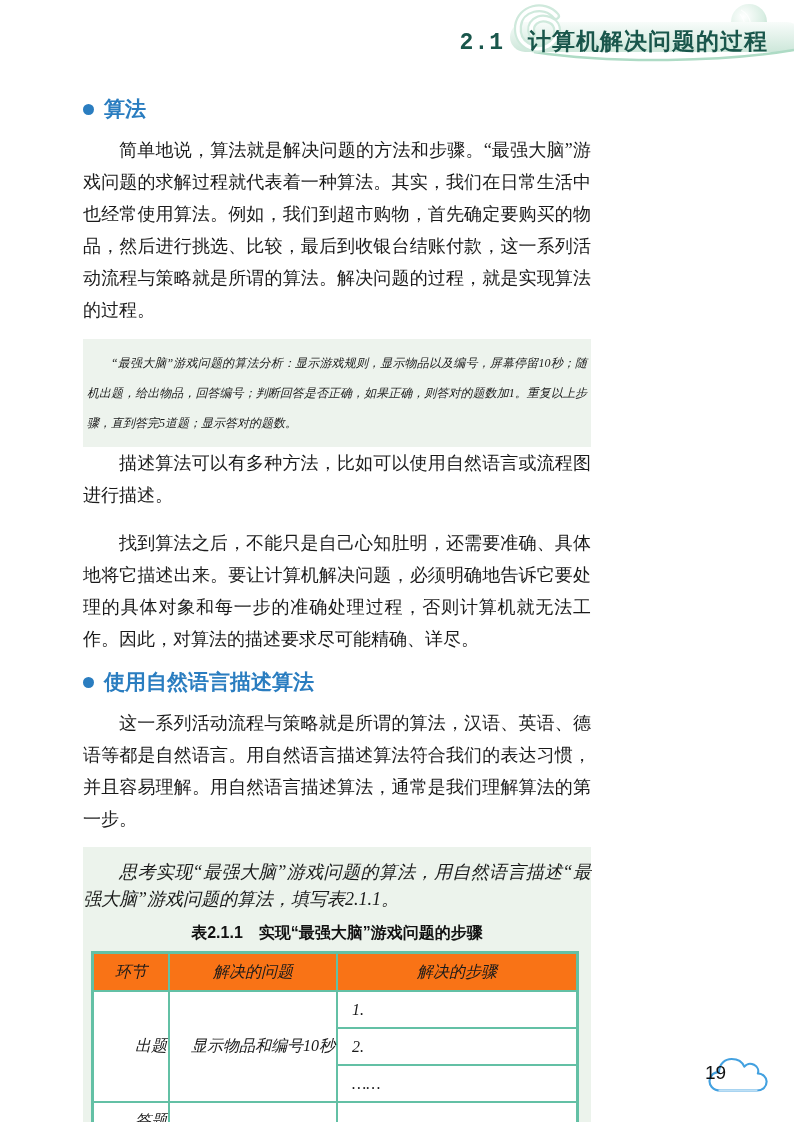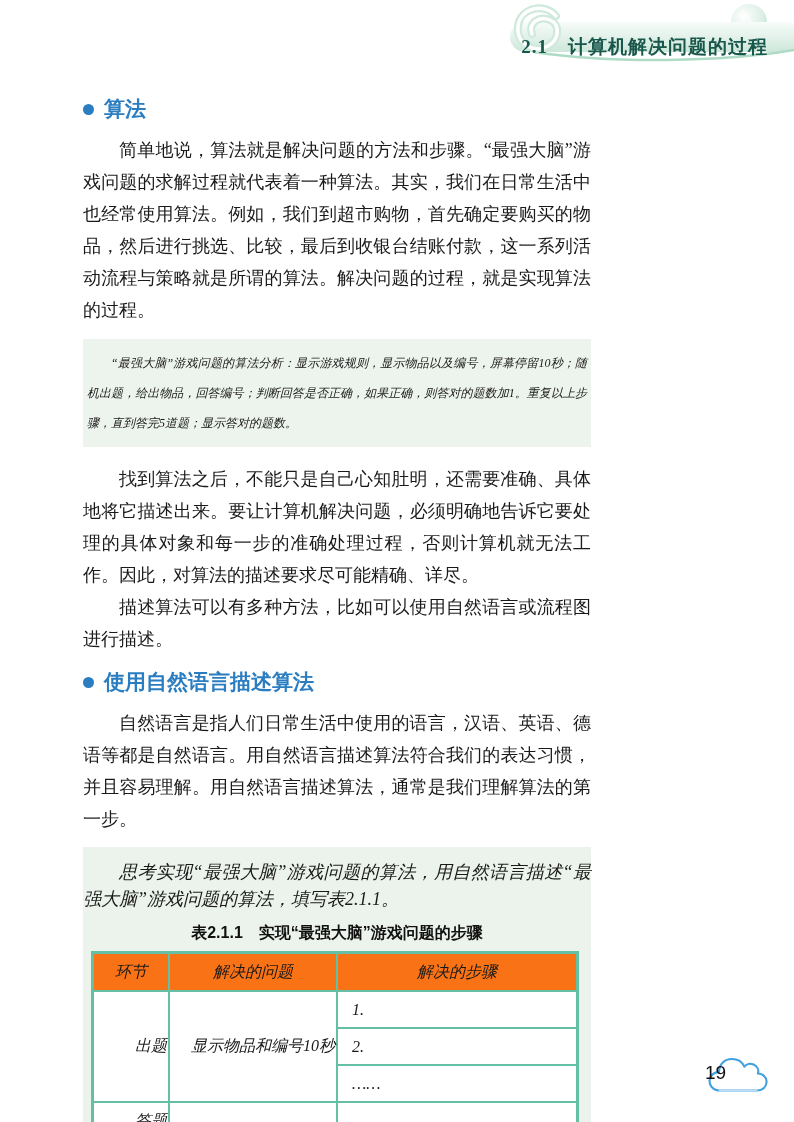"2.1 计算机解决问题的过程" .chapter-title { font-family: Liberation Serif, serif -> Liberation Mono, monospace; font-size: 19px -> 23px; margin-top: 8px -> none }
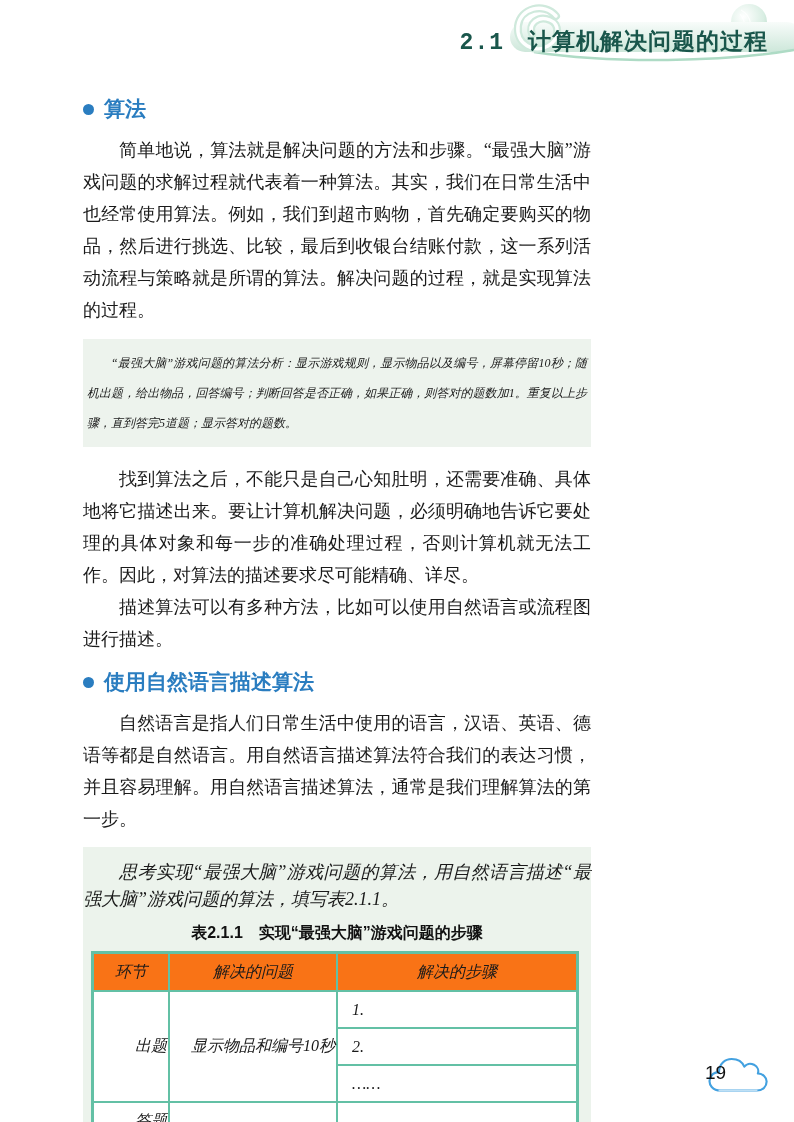"找到算法之后，不能只是自己心知肚明，还需要准确、具体地将它描述出来。要让计算机解" p.para { order: before "描述算法可以有多种方法，比如可以使用自然语言或流程图进行描述。" -> after "描述算法可以有多种方法，比如可以使用自然语言或流程图进行描述。" }
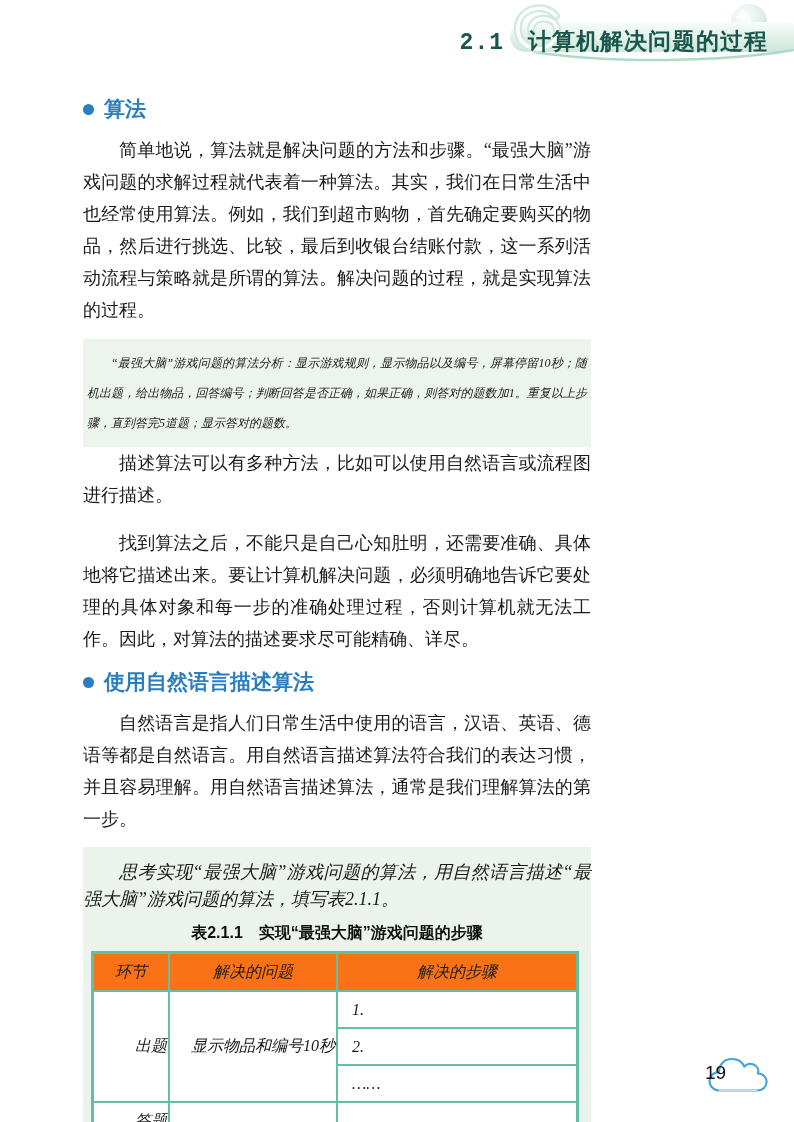"自然语言是指人们日常生活中使用的语言，汉语、英语、德语等都是自然语言。用自然语言" p.para { text: 自然语言是指人们日常生活中使用的语言 -> 这一系列活动流程与策略就是所谓的算法 }
